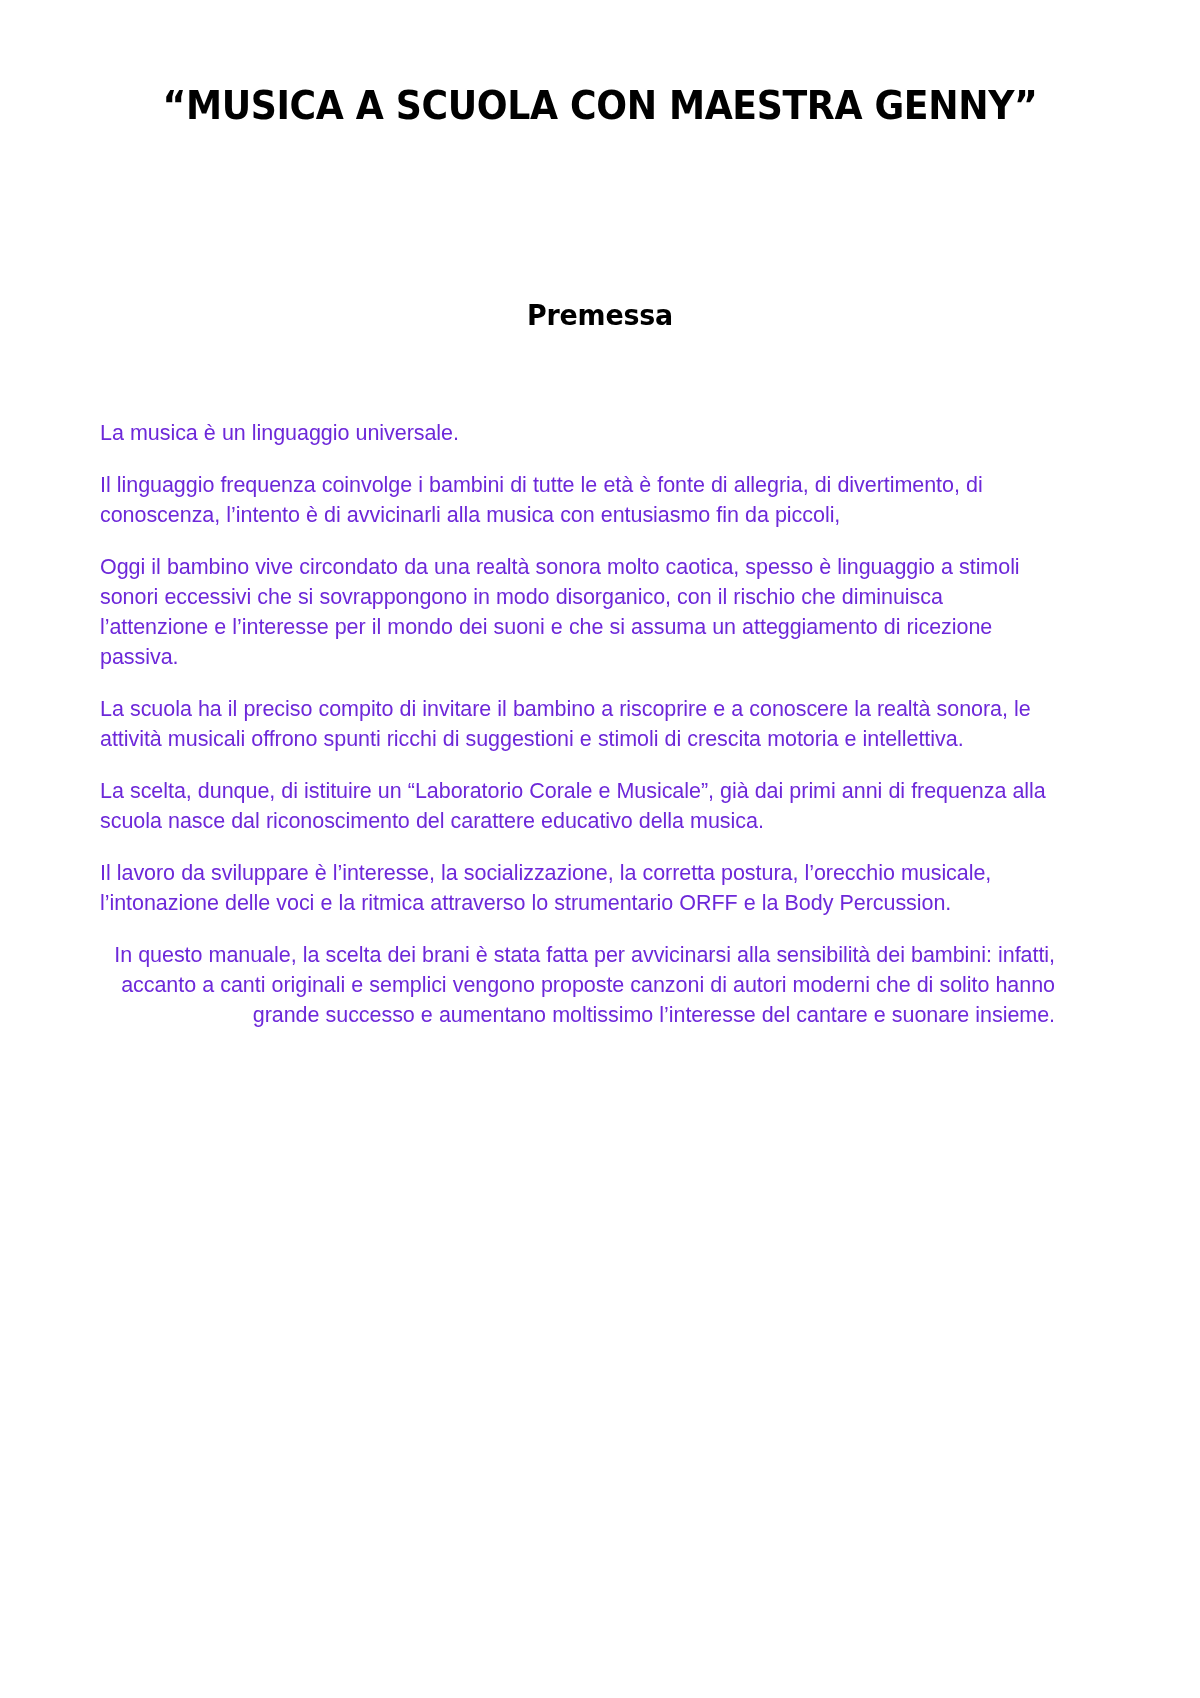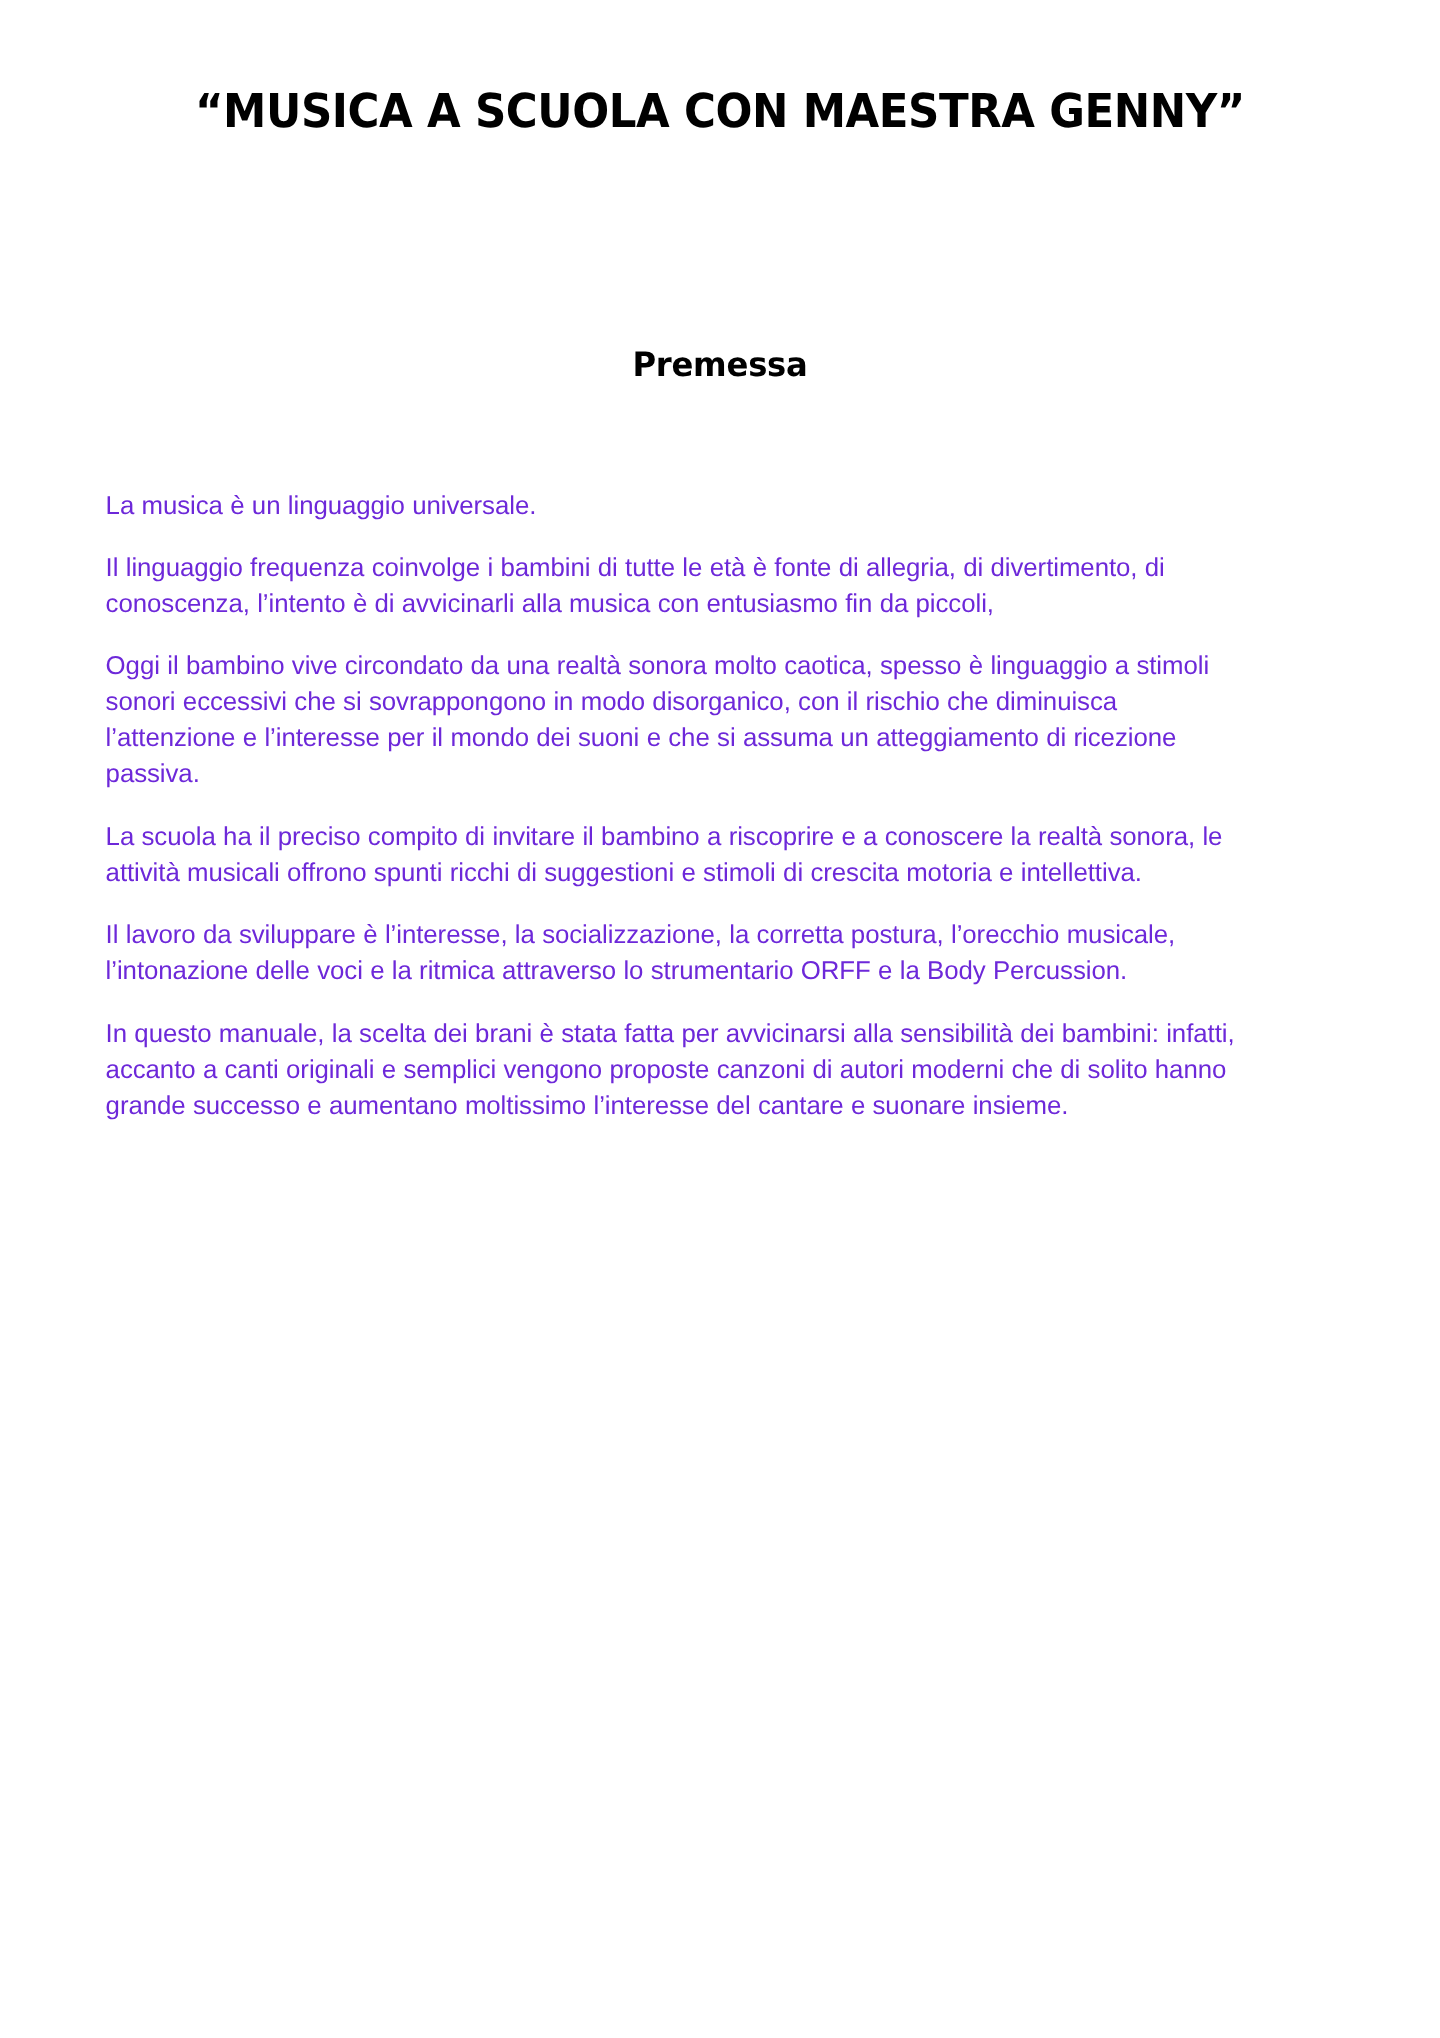"“MUSICA A SCUOLA CON MAESTRA" .page { padding: 0 -> 12px }
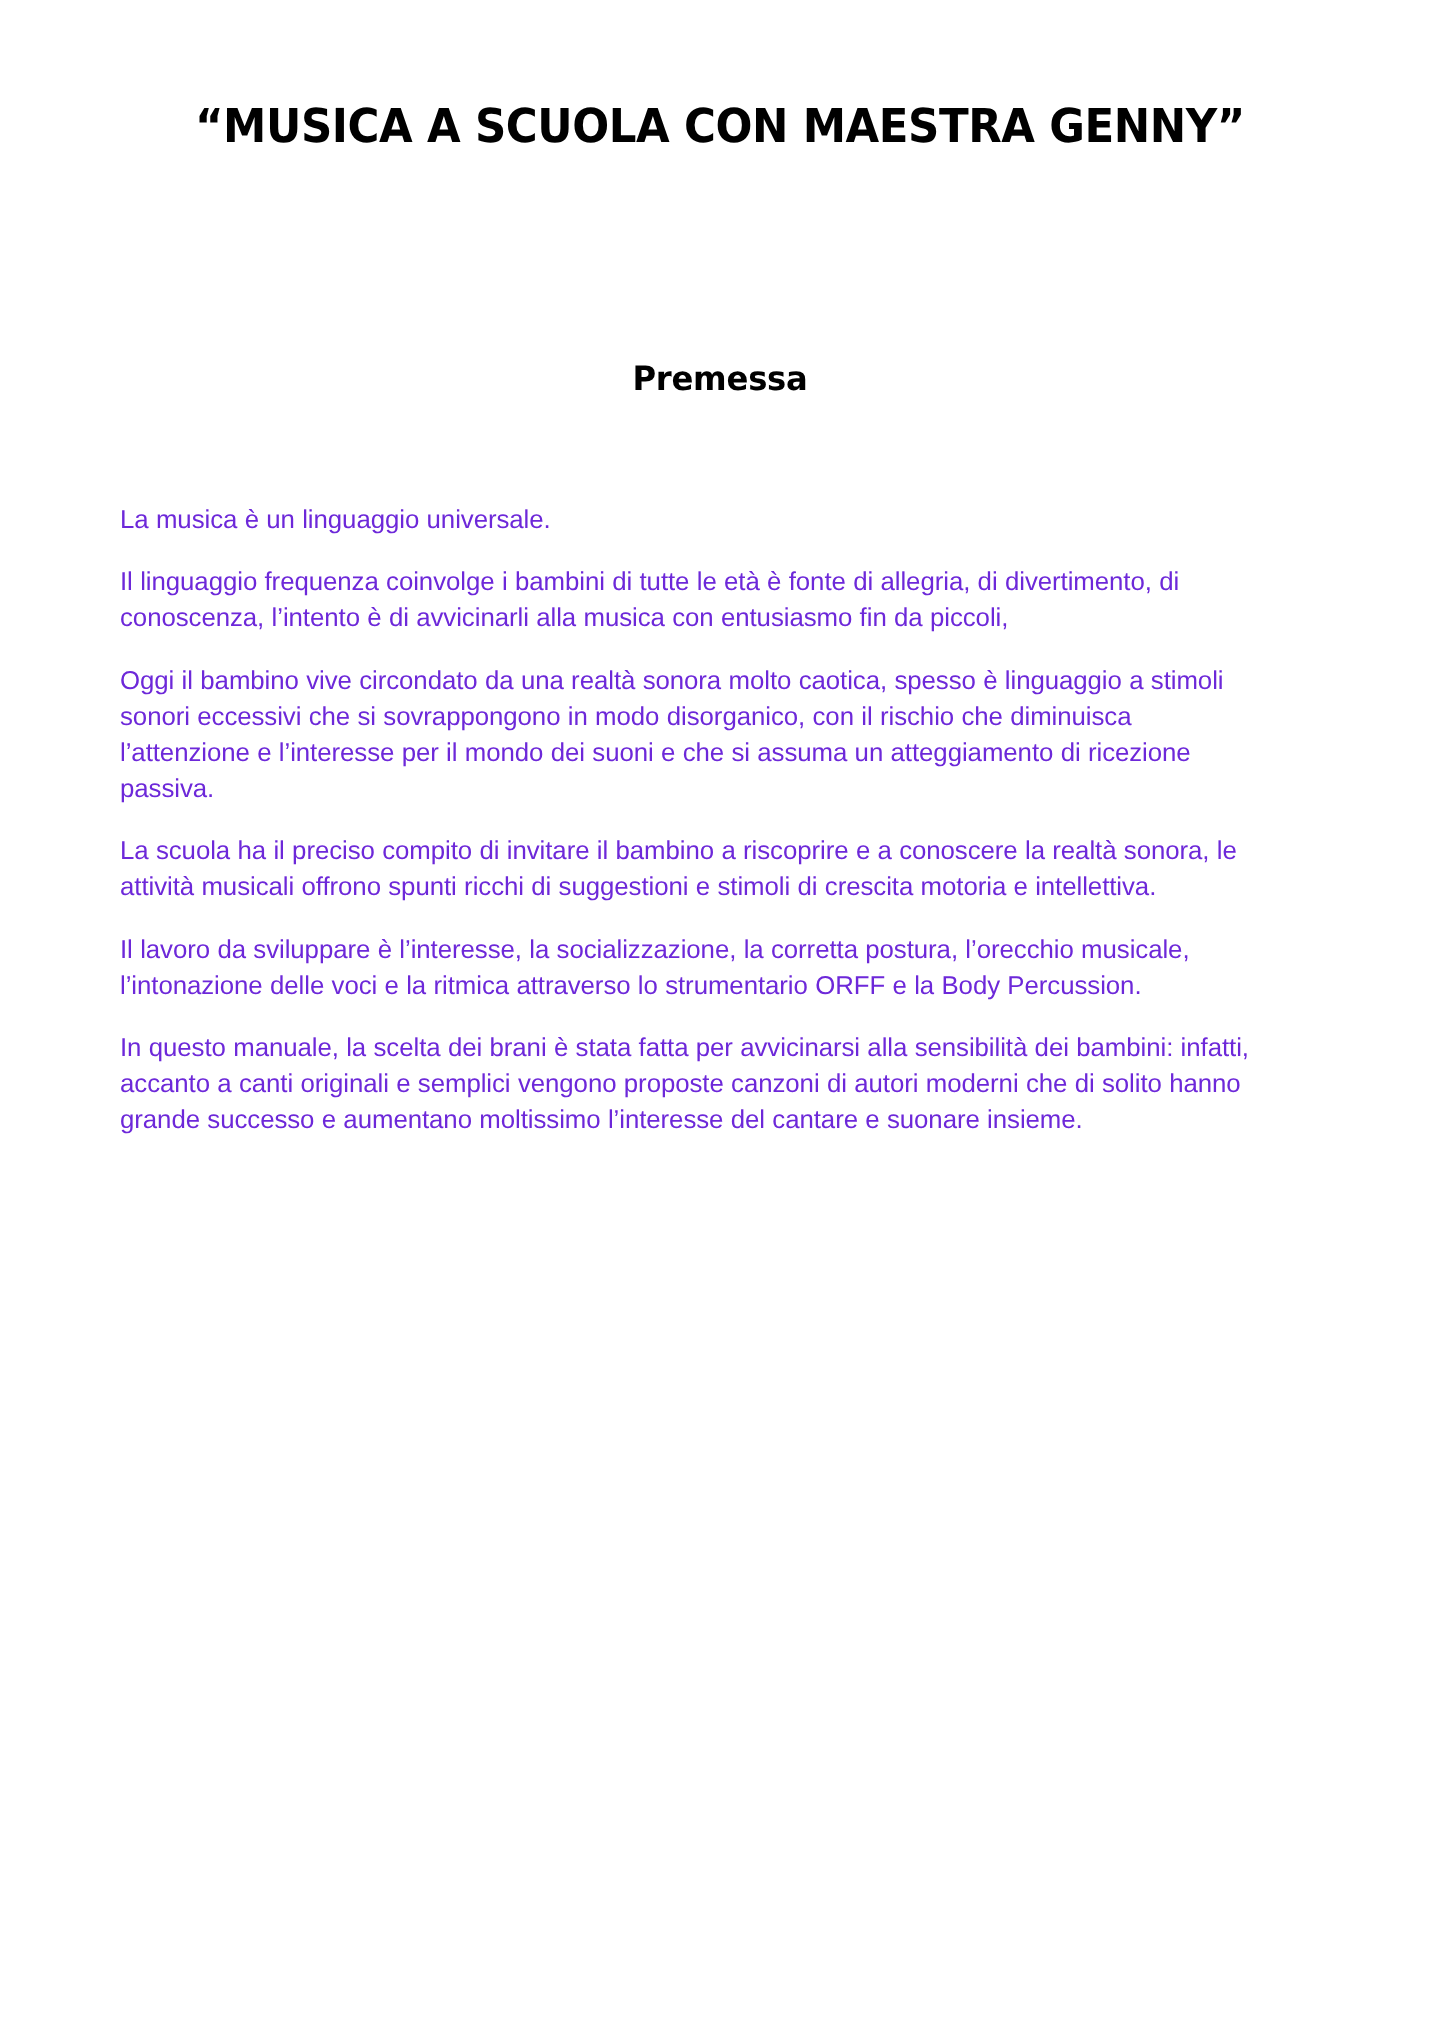"La scelta, dunque, di istituire" p { html: none -> <p>La scelta, dunque, di istituire un “Laboratorio Corale e Musicale”, già dai primi anni di frequenza alla scuola nasce dal riconoscimento del carattere educativo della musica.</p> }
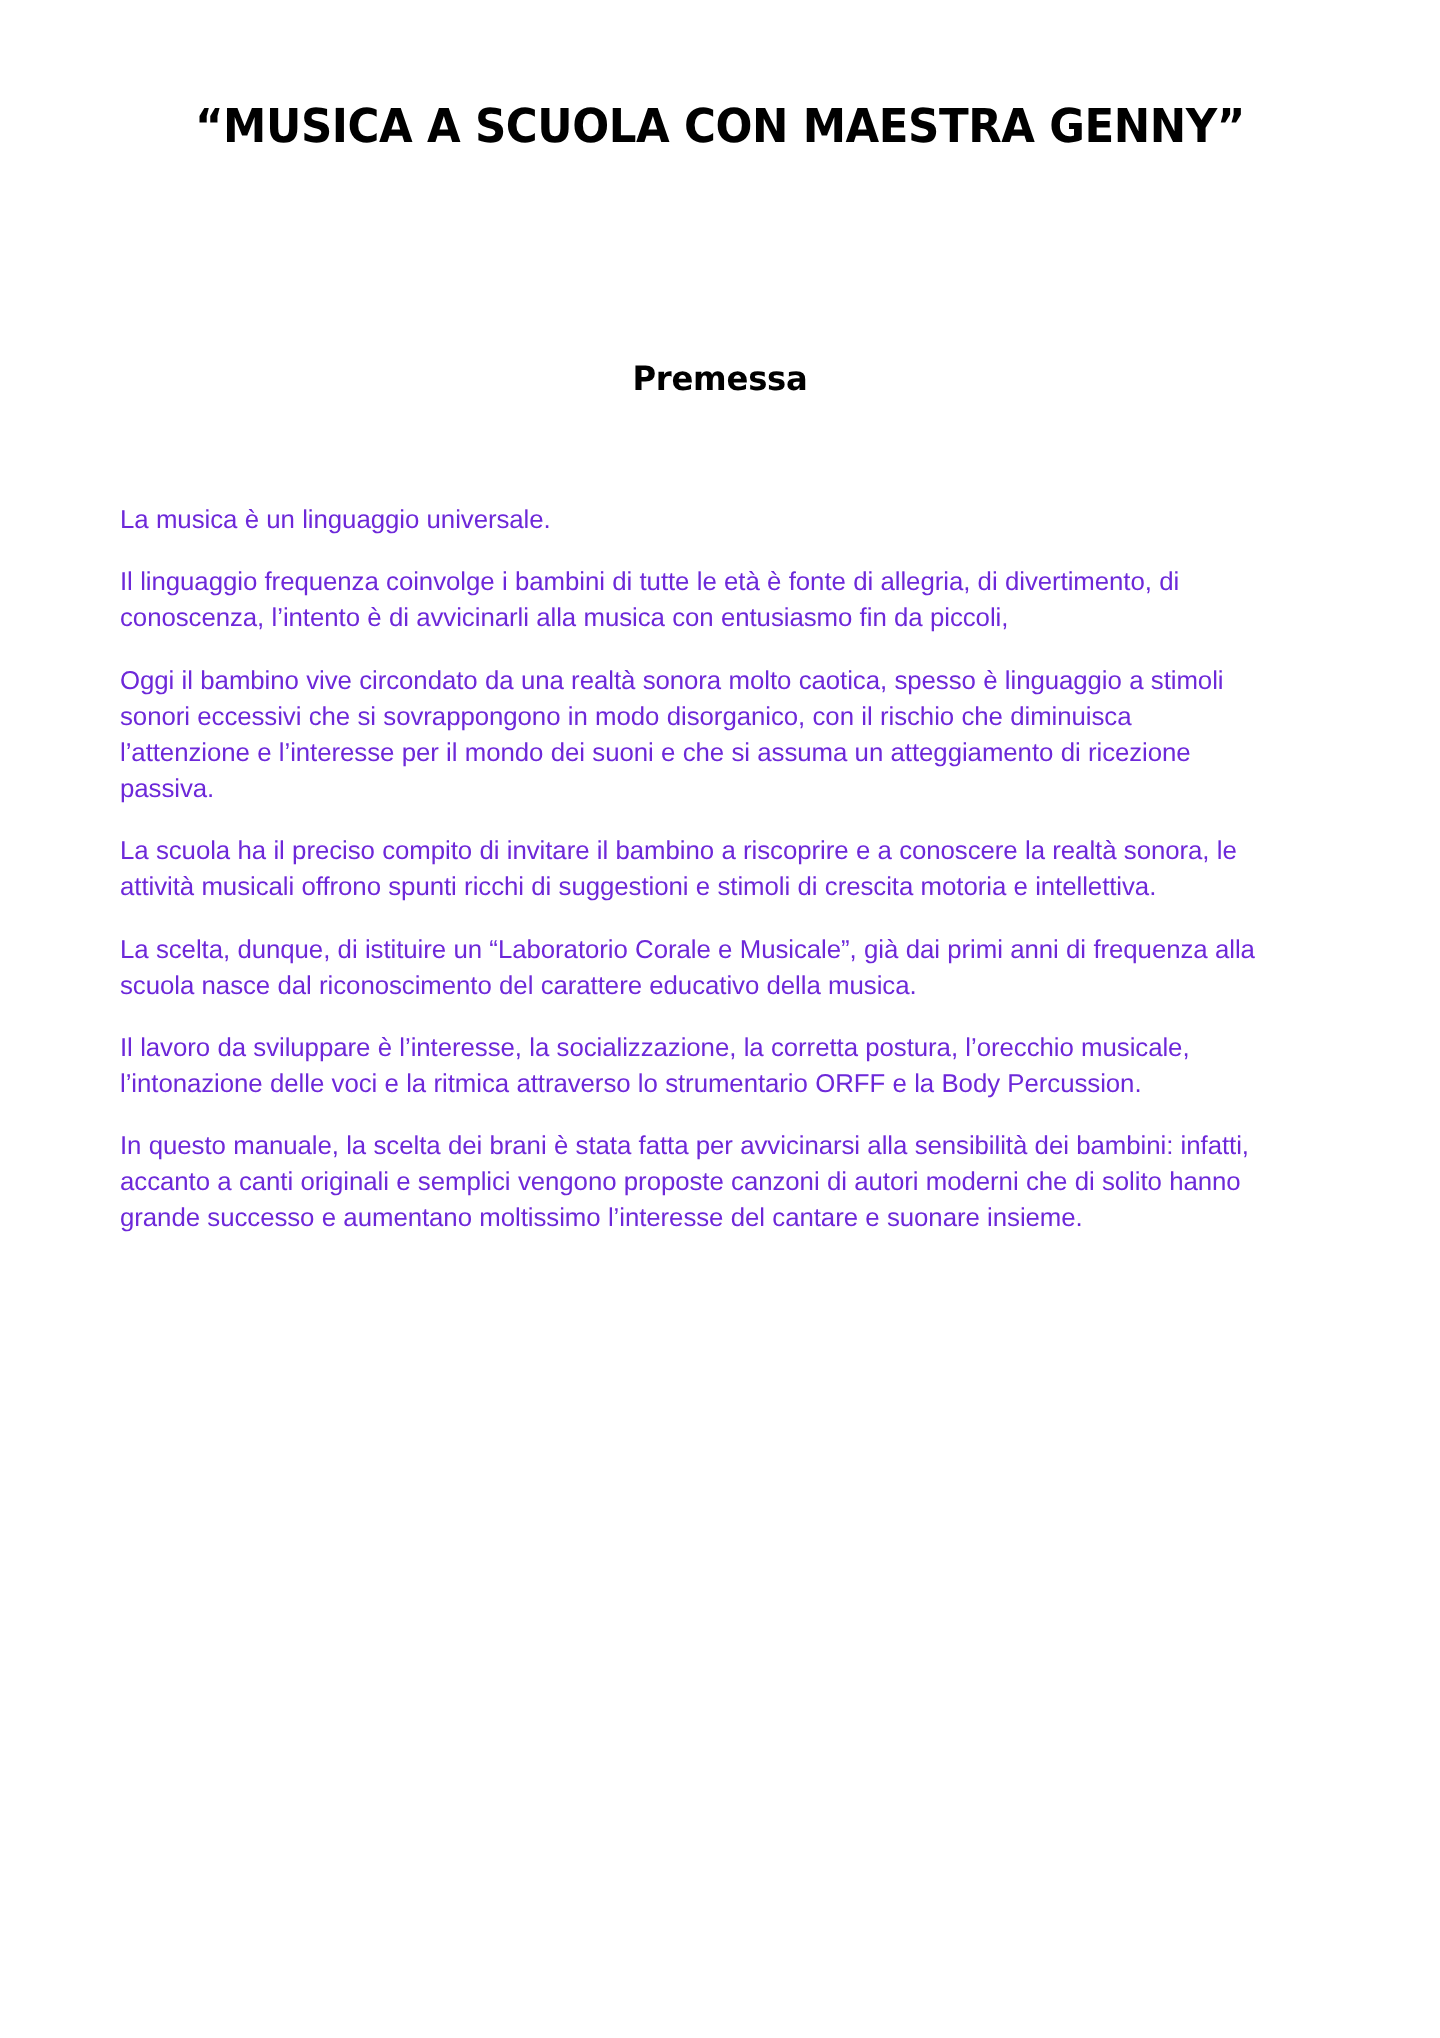"In questo manuale, la scelta" .body-copy p:last-child { text-align: none -> right }
